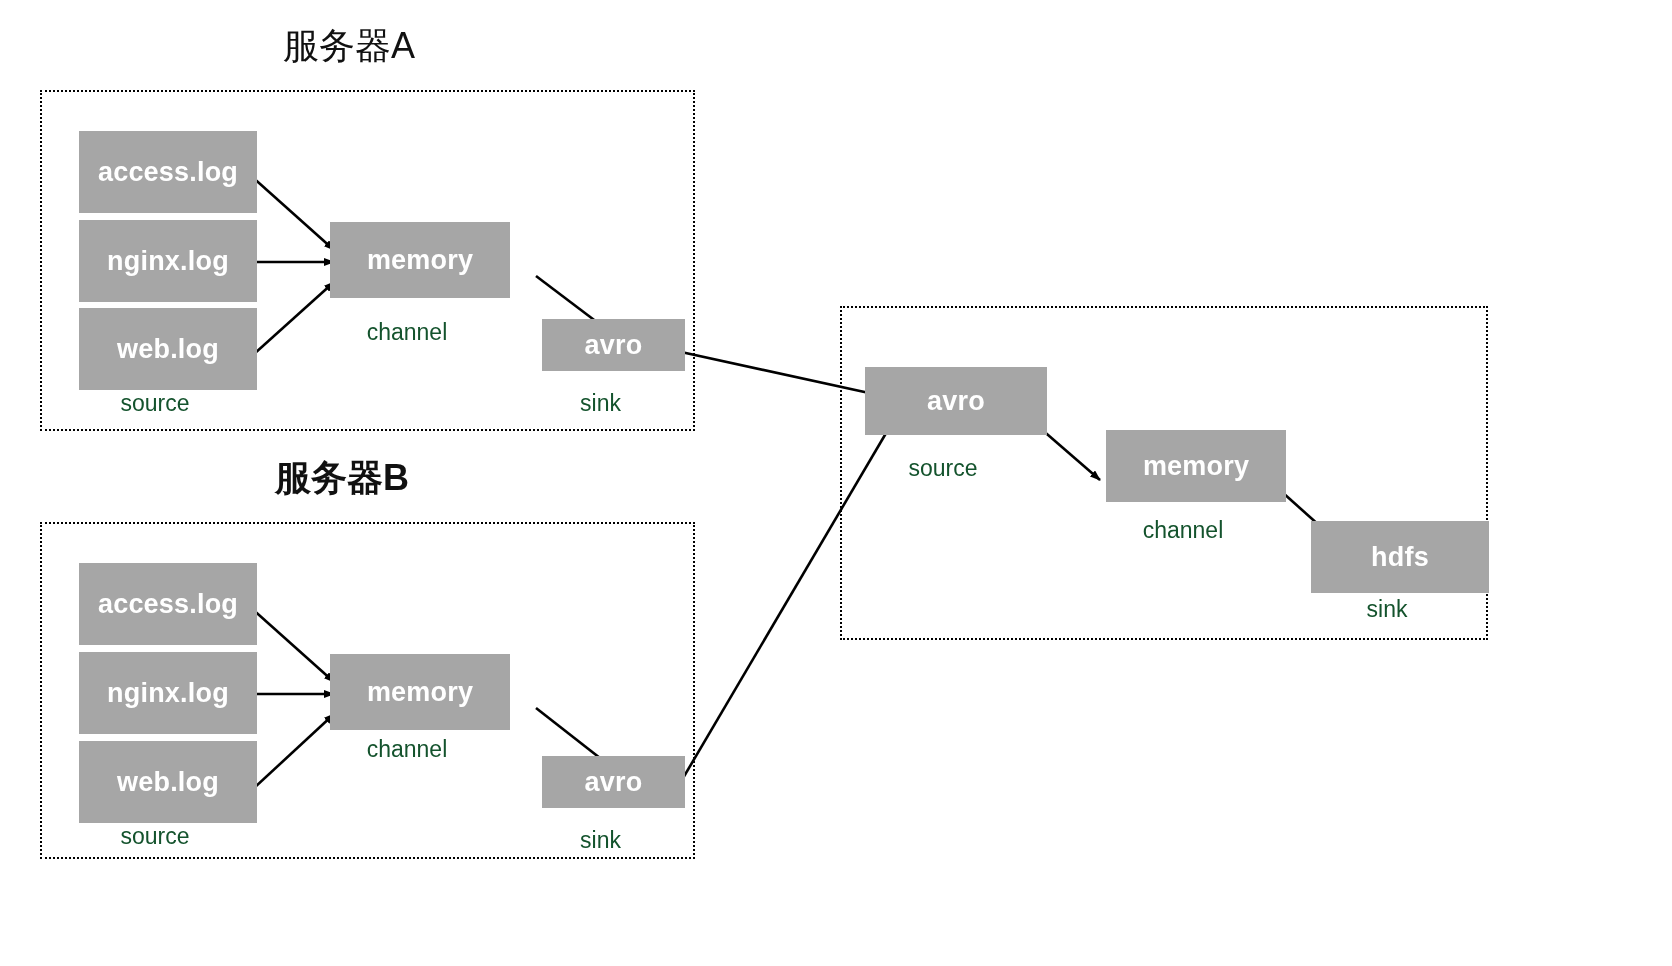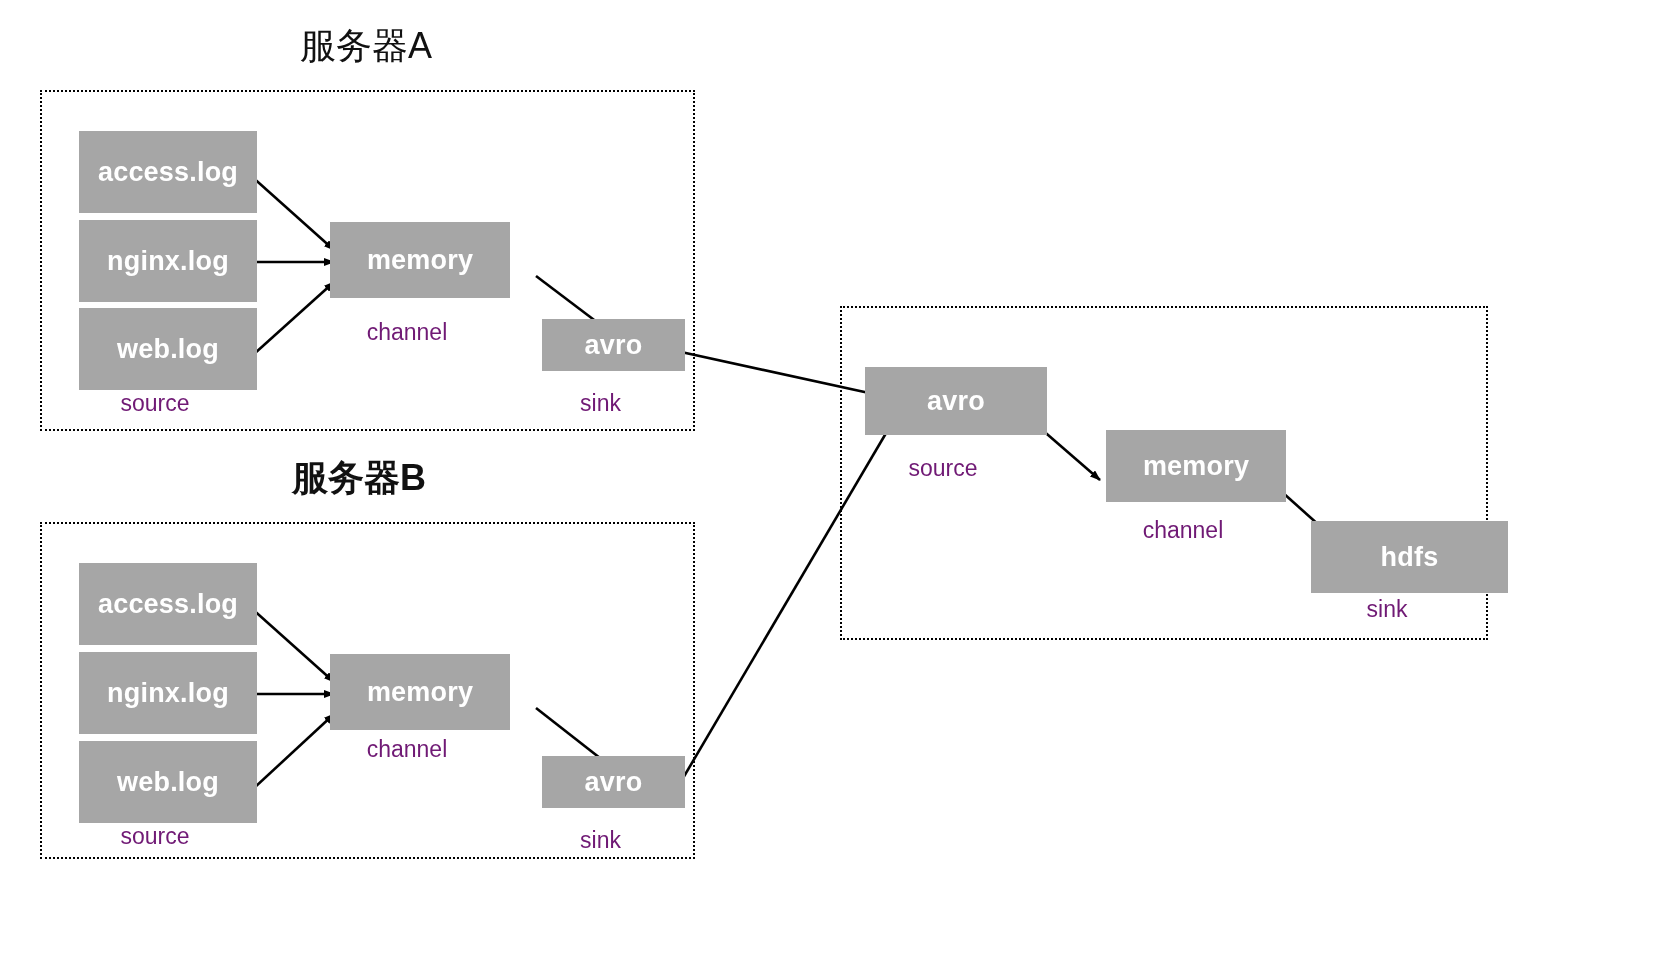"服务器A" .group-title { margin-left: 17px -> none }
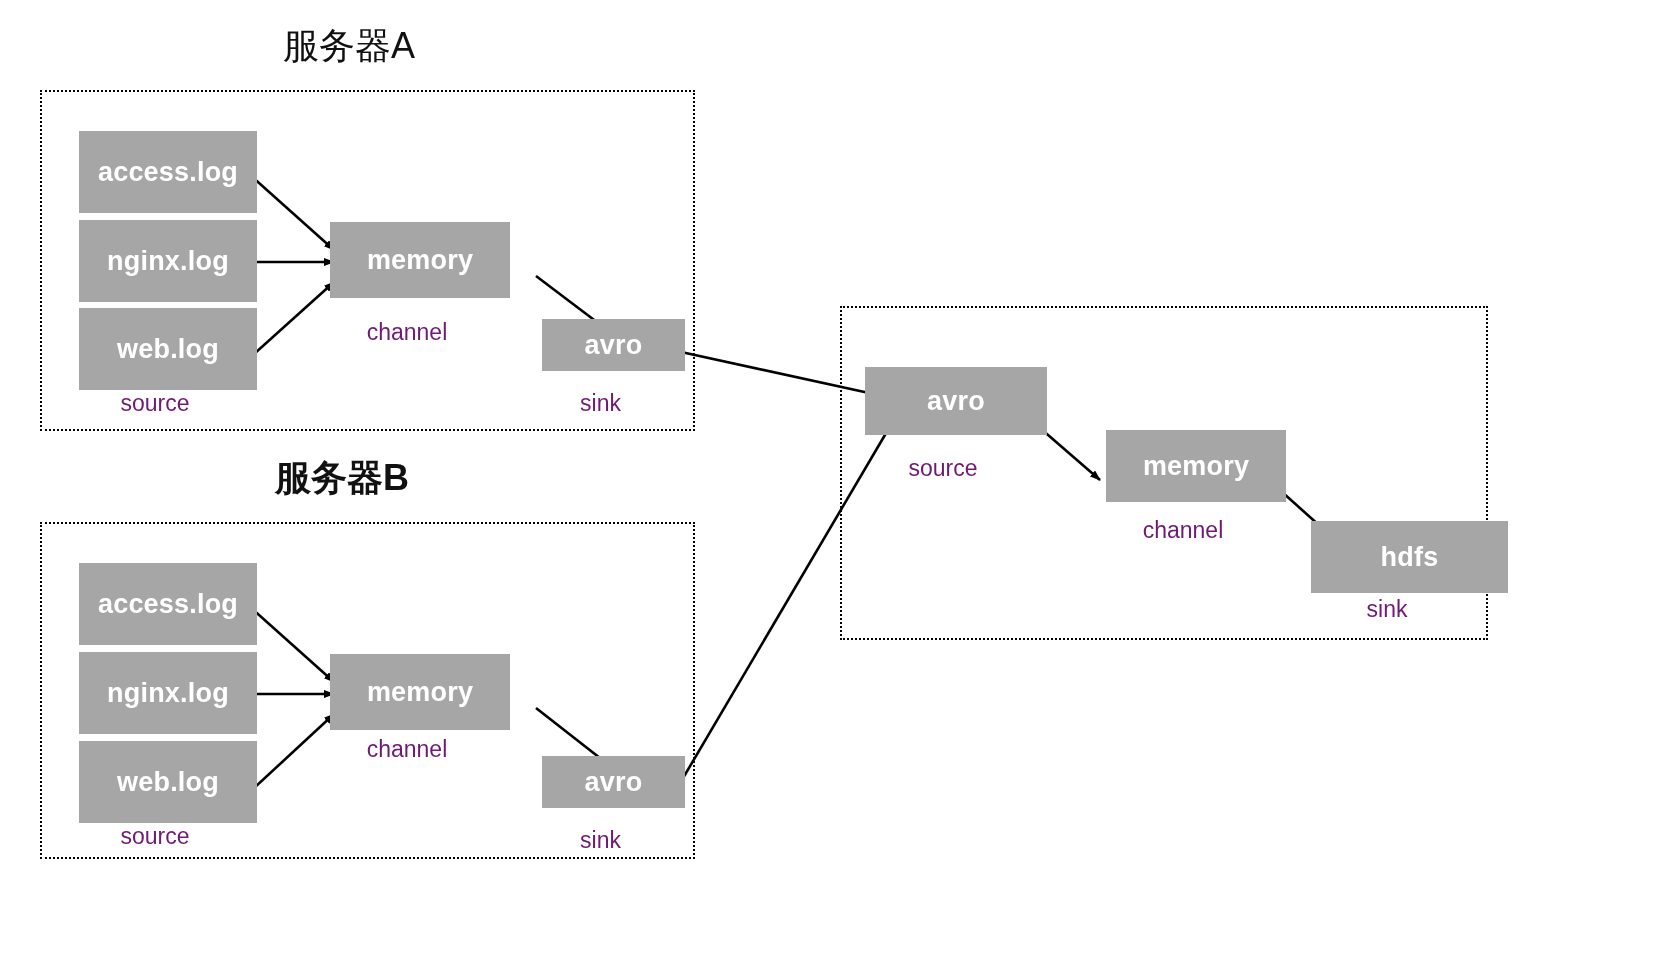"channel" .caption { color: #701a75 -> #14532d }
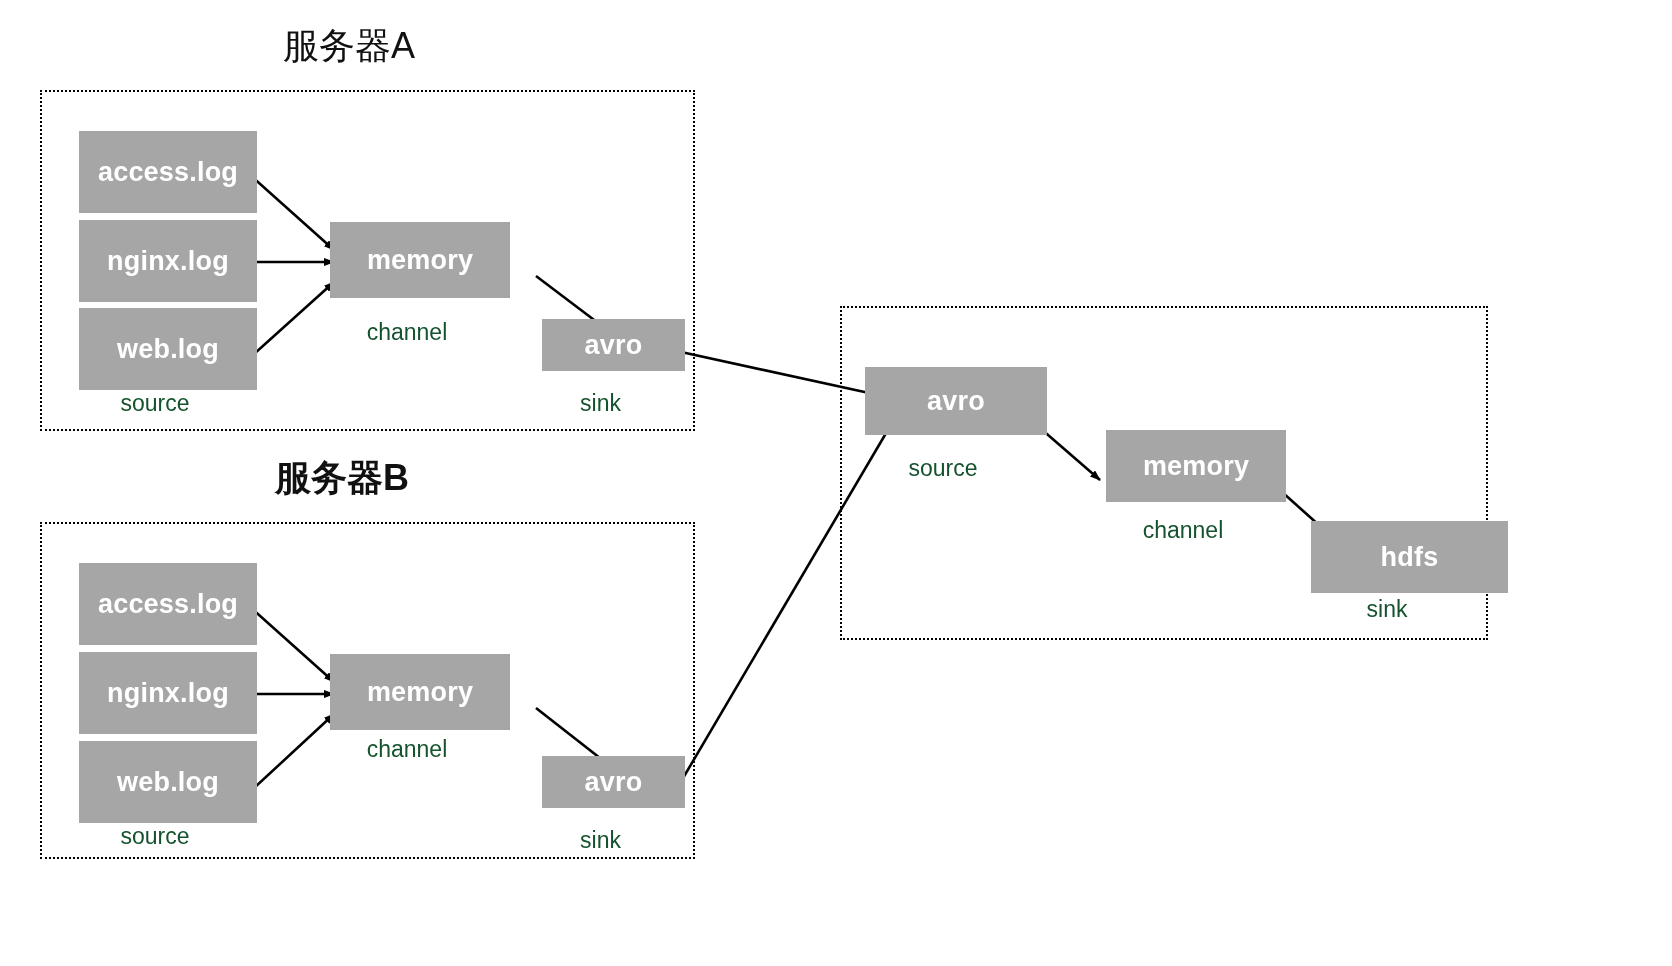"hdfs" div.node { width: 197px -> 178px }
